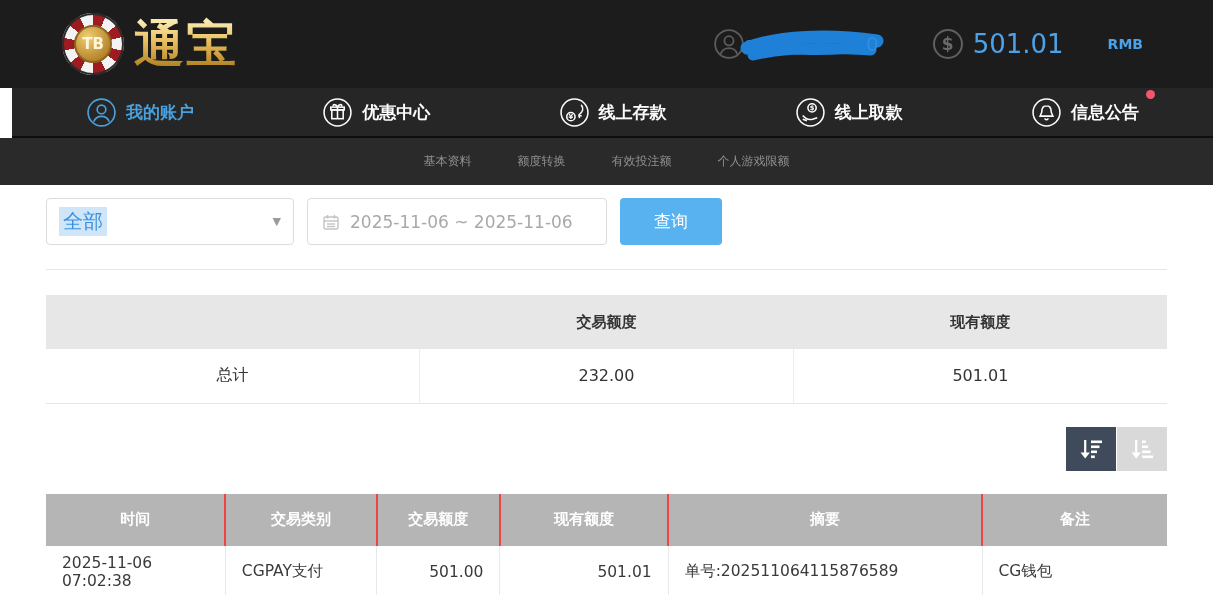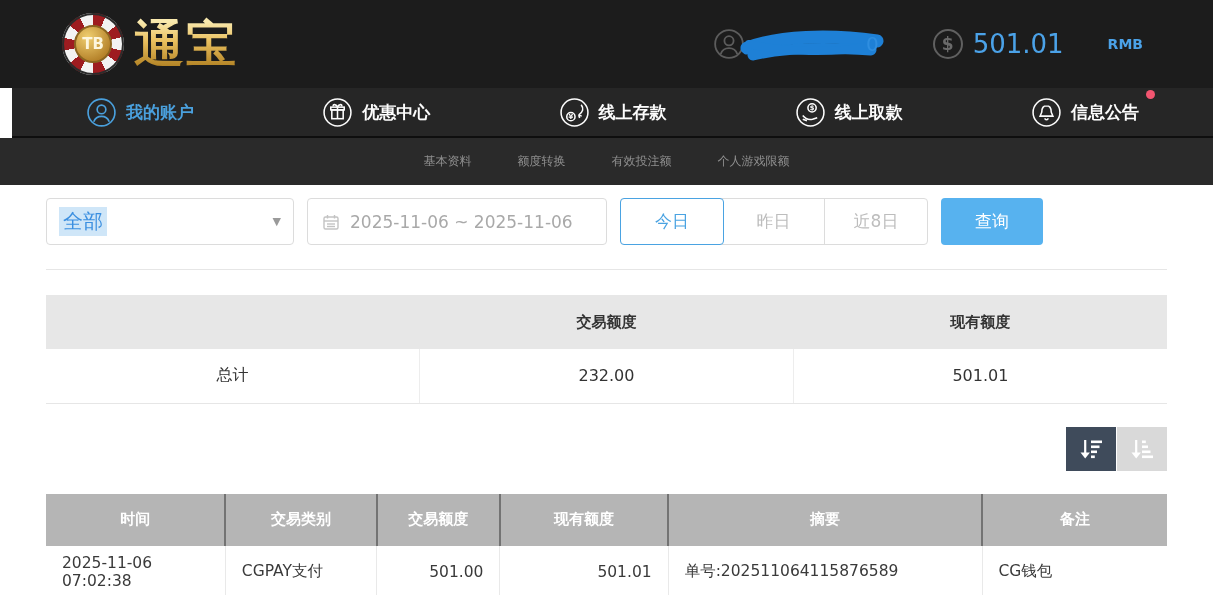"今日" div.segmented { html: <div> <div>今日</div> <div>昨日</div> <div>近8日</div> </div> -> none }
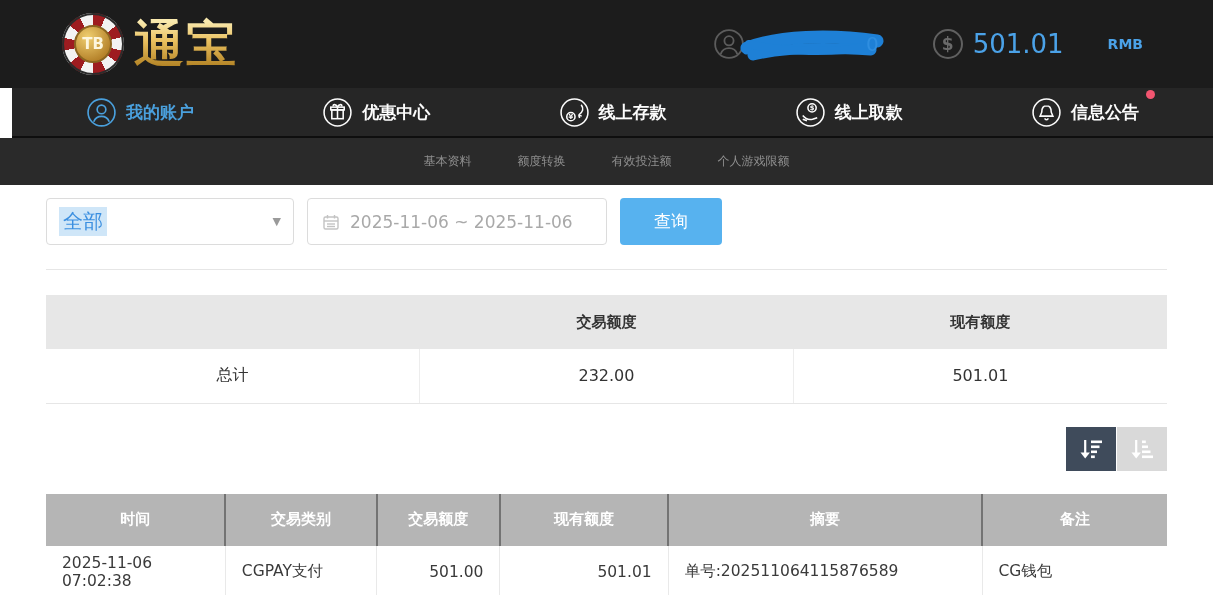"时间" .records th { border-right: 2px solid #737373 -> 2px solid #ef4444 }
